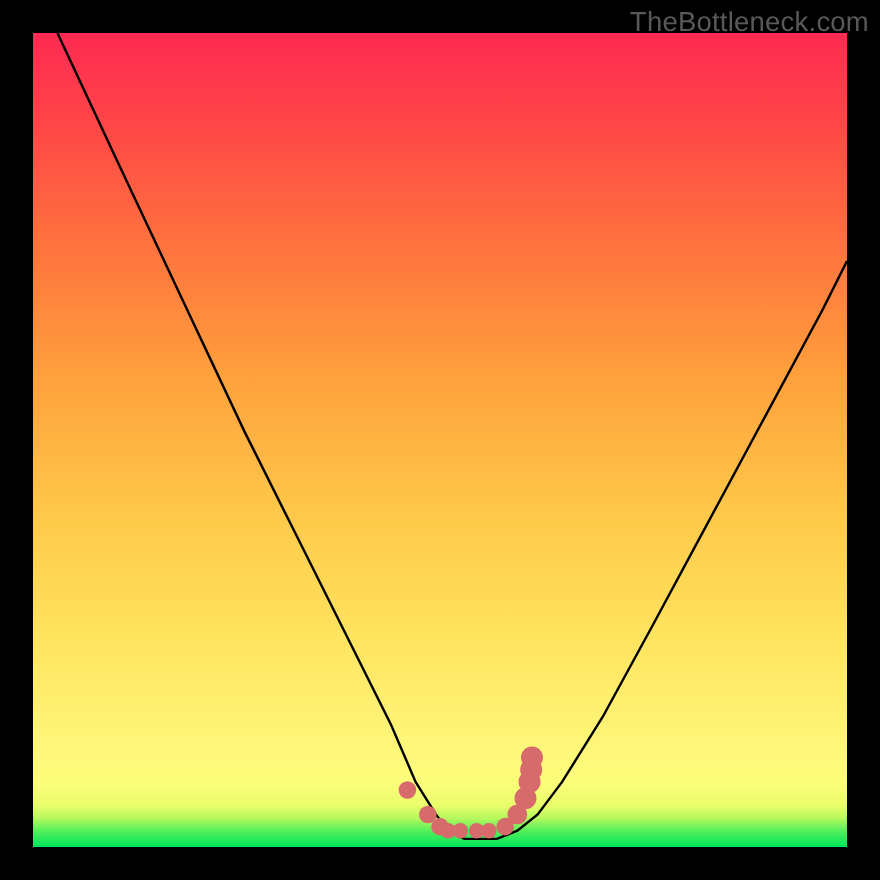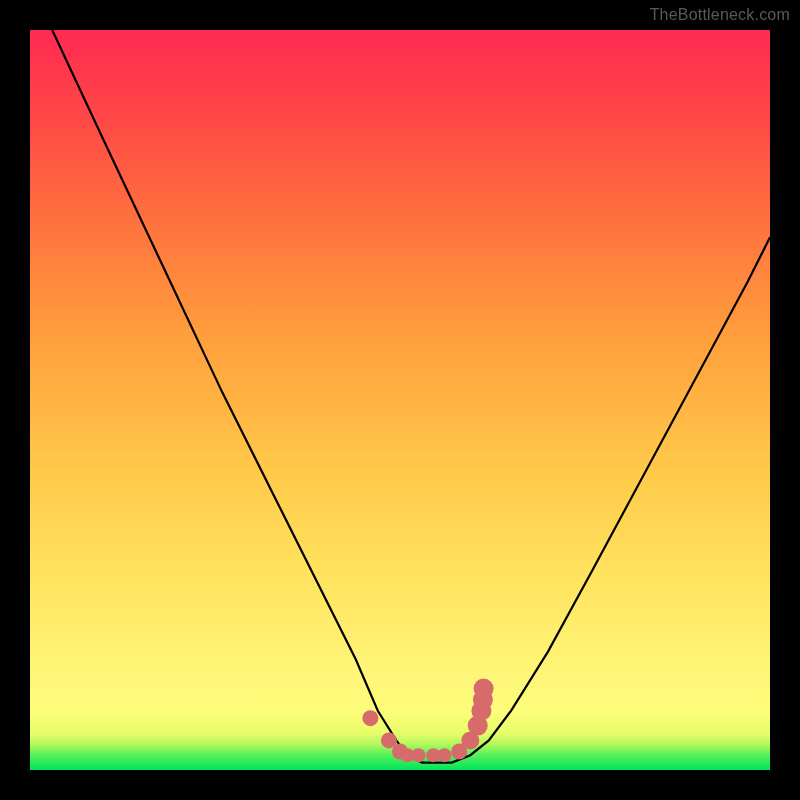"TheBottleneck.com" .watermark { font-size: 16px -> 25px }
